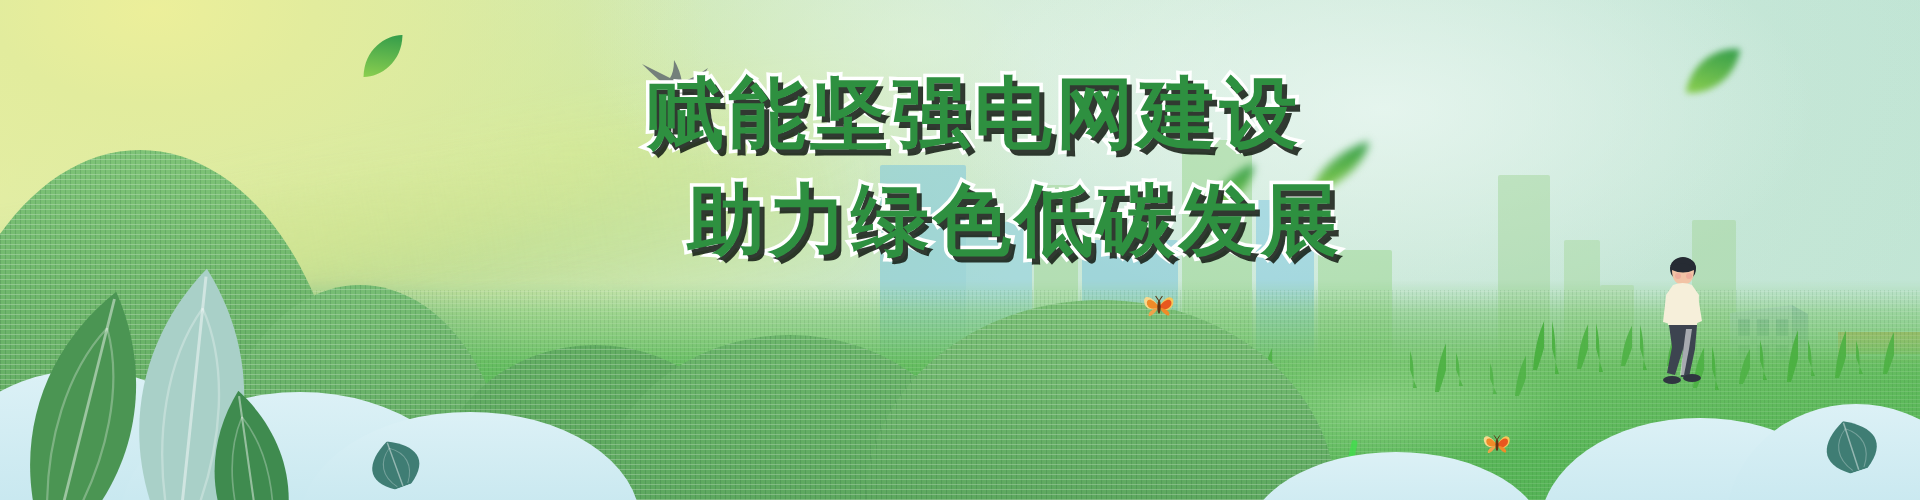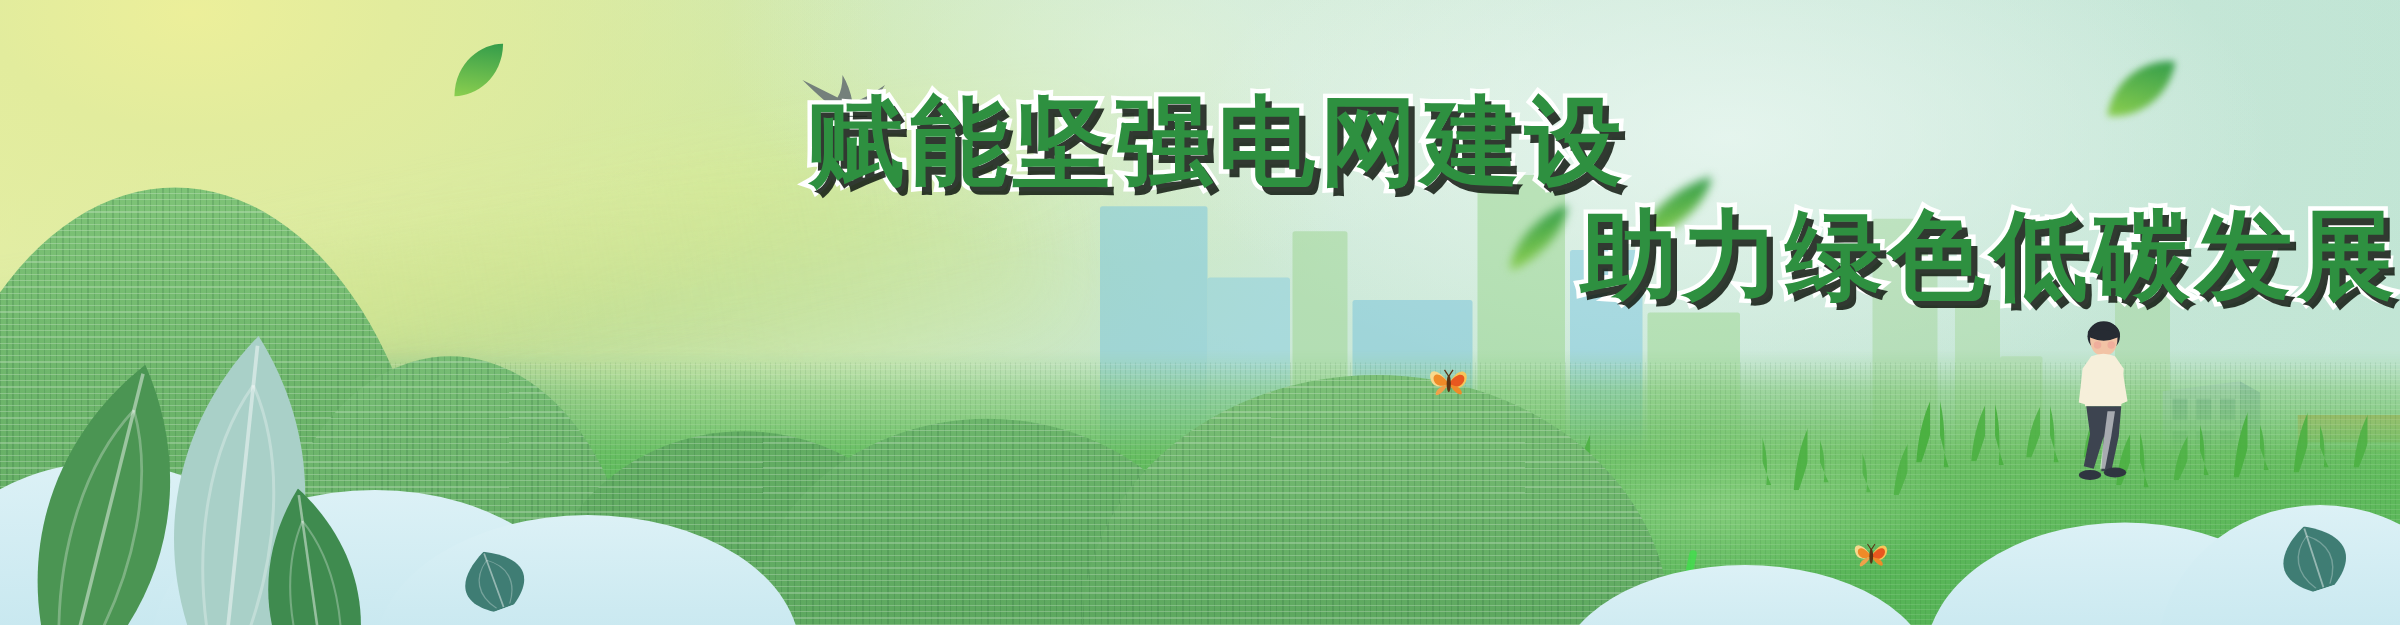"助力绿色低碳发展" .hl-line.l2 { margin-top: 4px -> 20px; text-align: right -> none }
